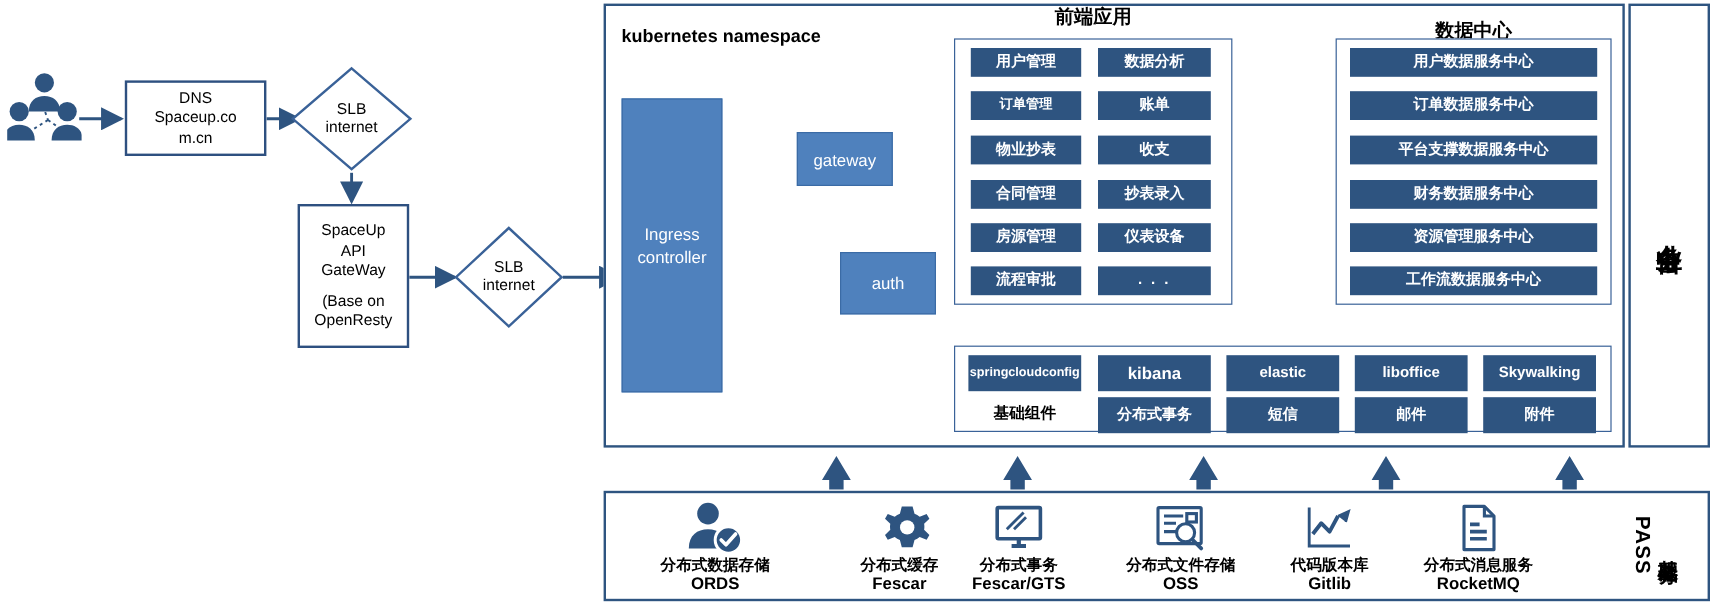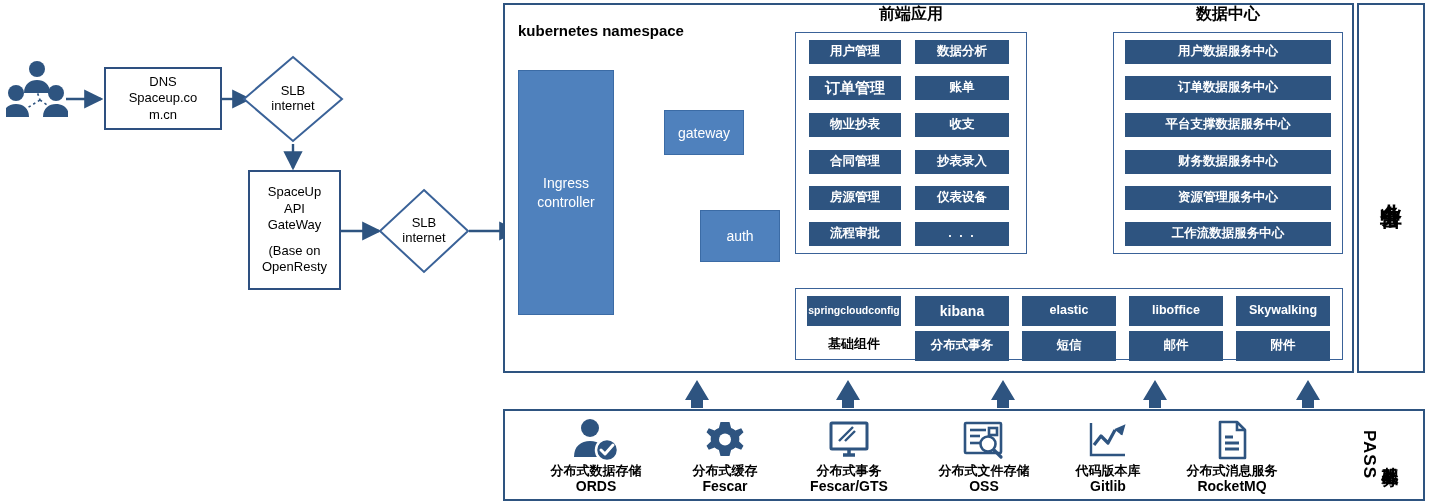"数据中心" div.abs { top: 4px -> 16px }
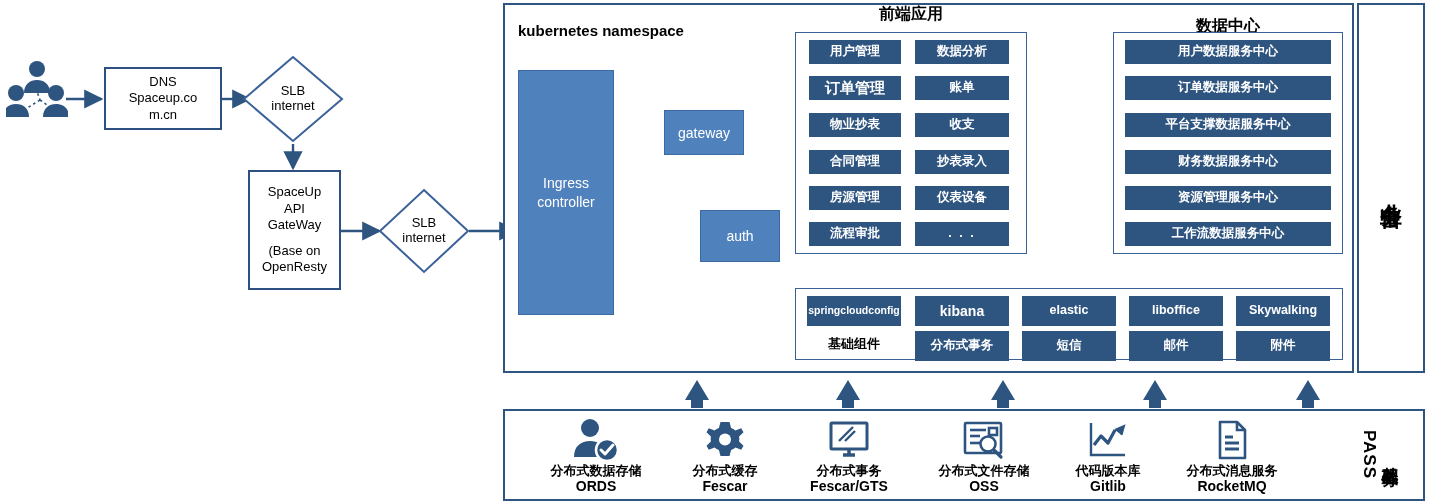"订单管理" div.abs { font-size: 15px -> 11px }
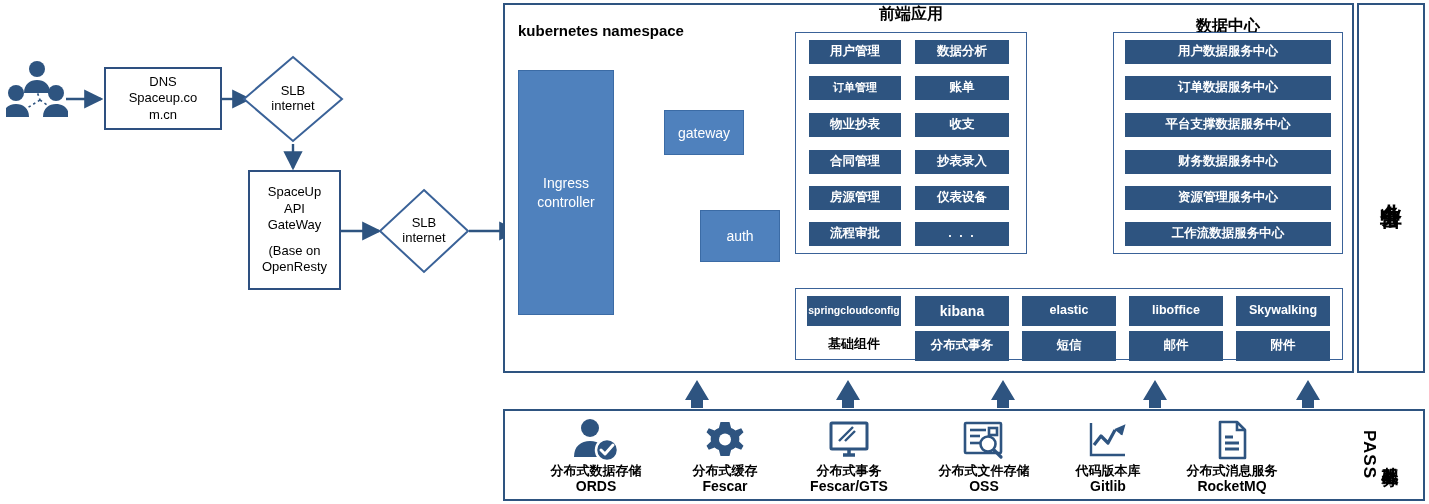"Ingress" div.abs { top: 70px -> 82px; width: 96px -> 84px }
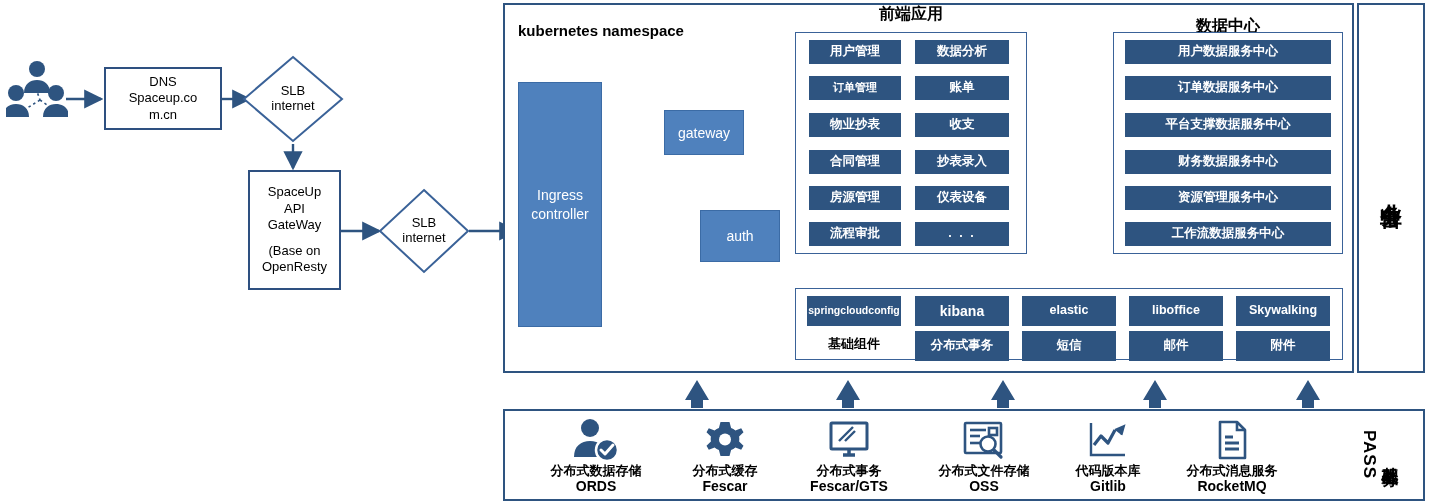"分布式缓存" div.abs { align-items: none -> flex-end }
